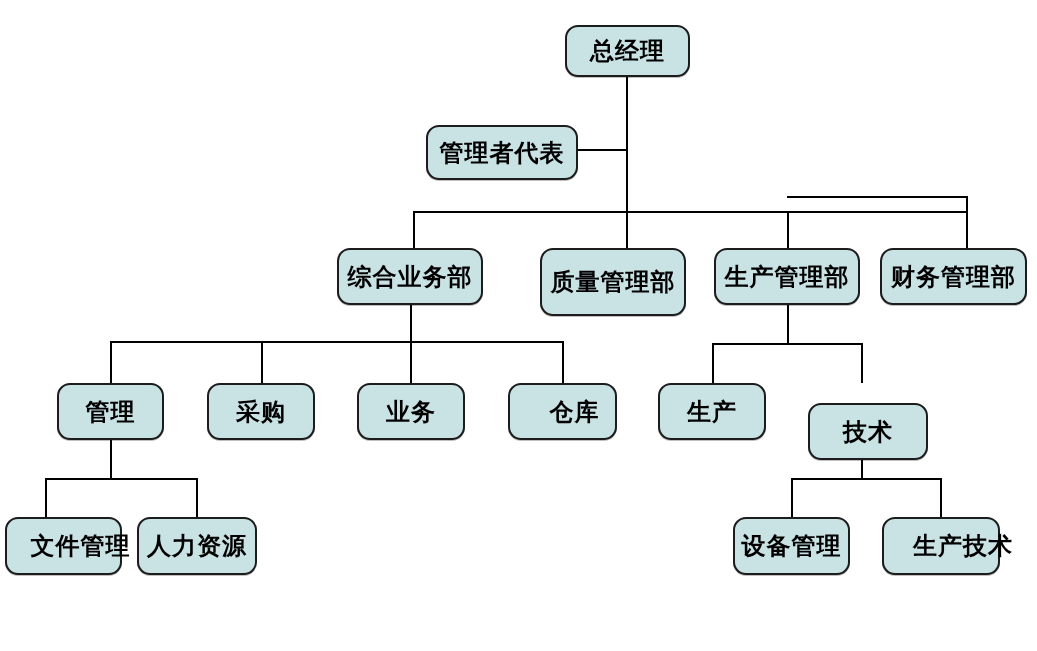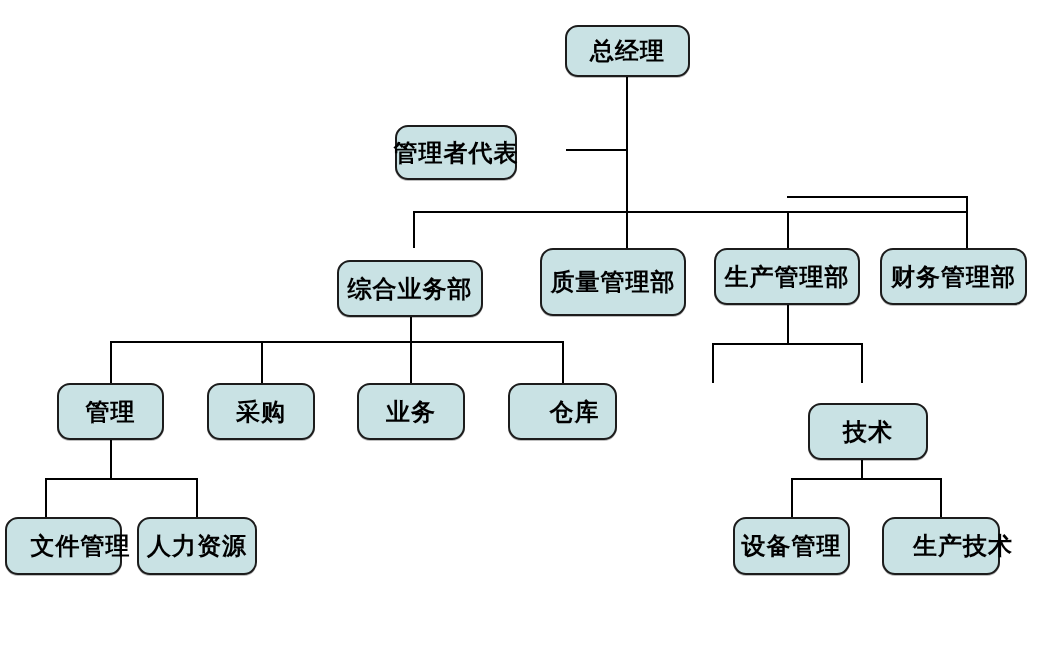"管理者代表" #n-rep { left: 395px -> 426px; width: 122px -> 152px }
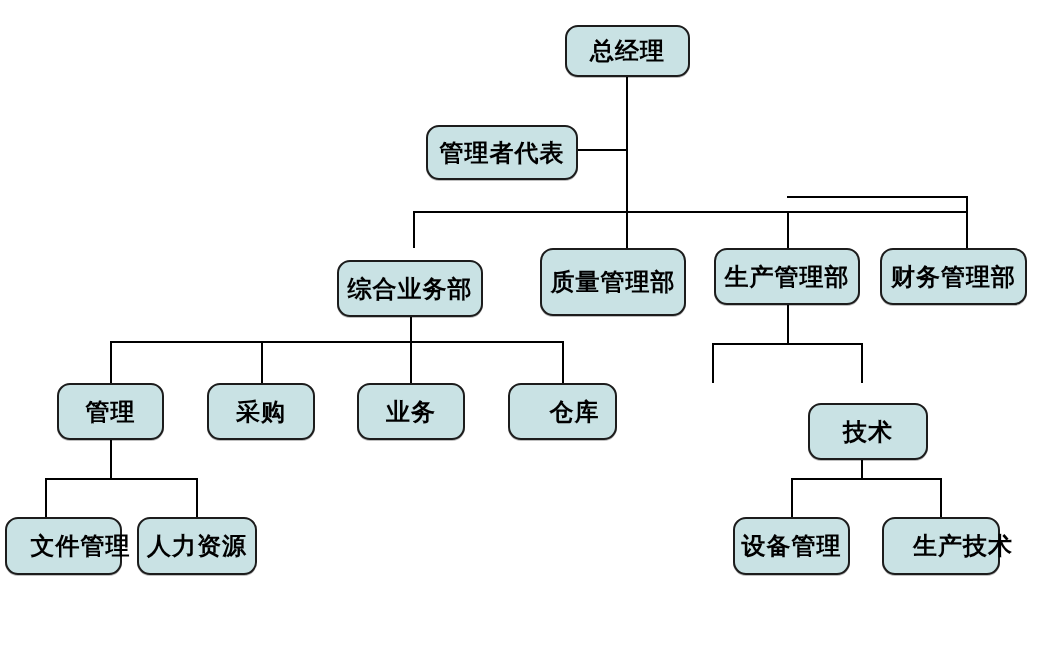"综合业务部" #n-d1 { top: 260px -> 248px }
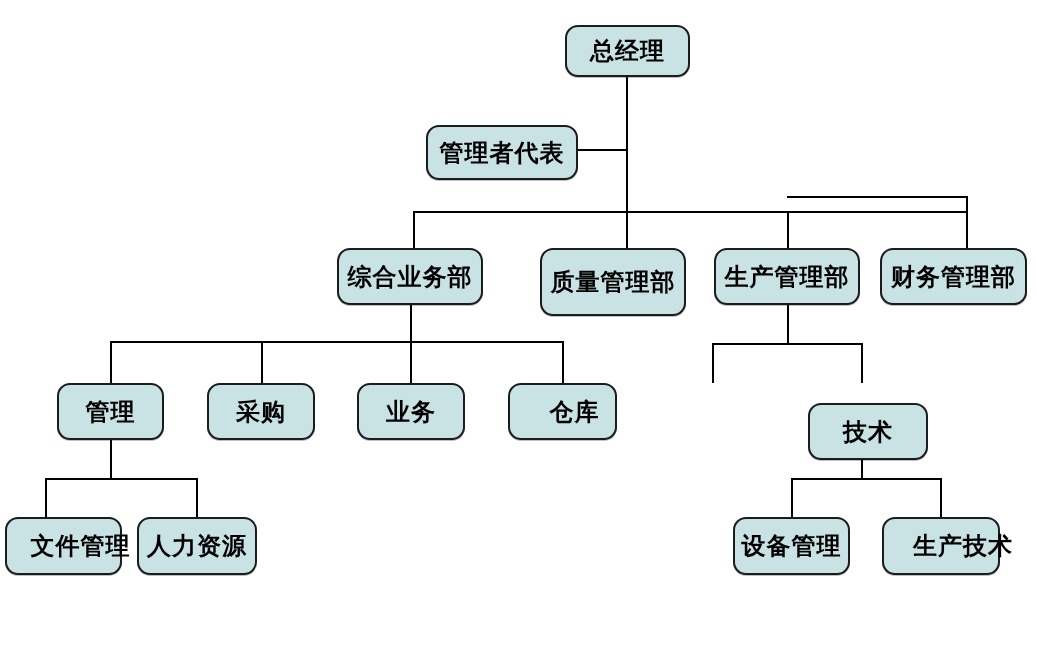"生产" div.node { html: none -> <div>生产</div> }
